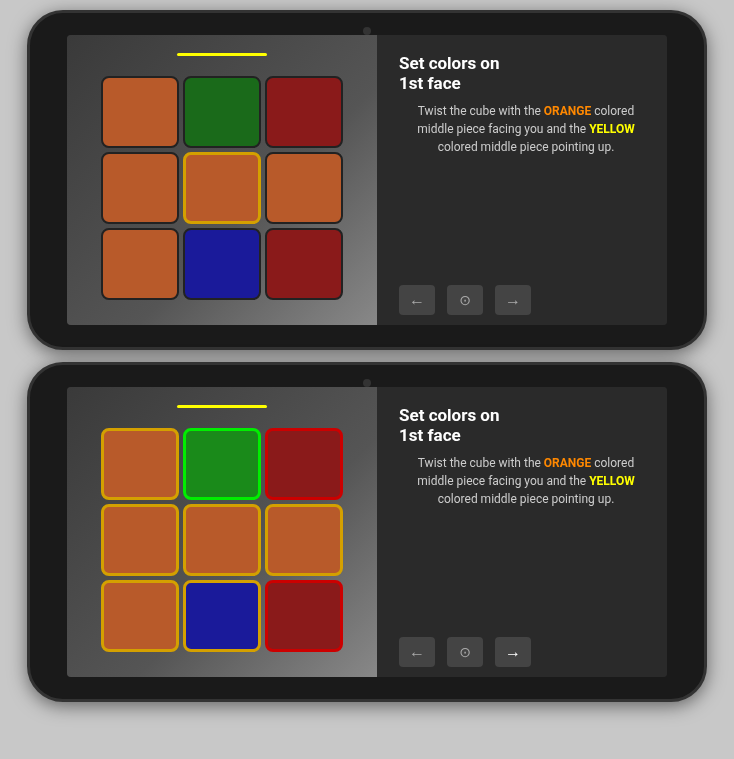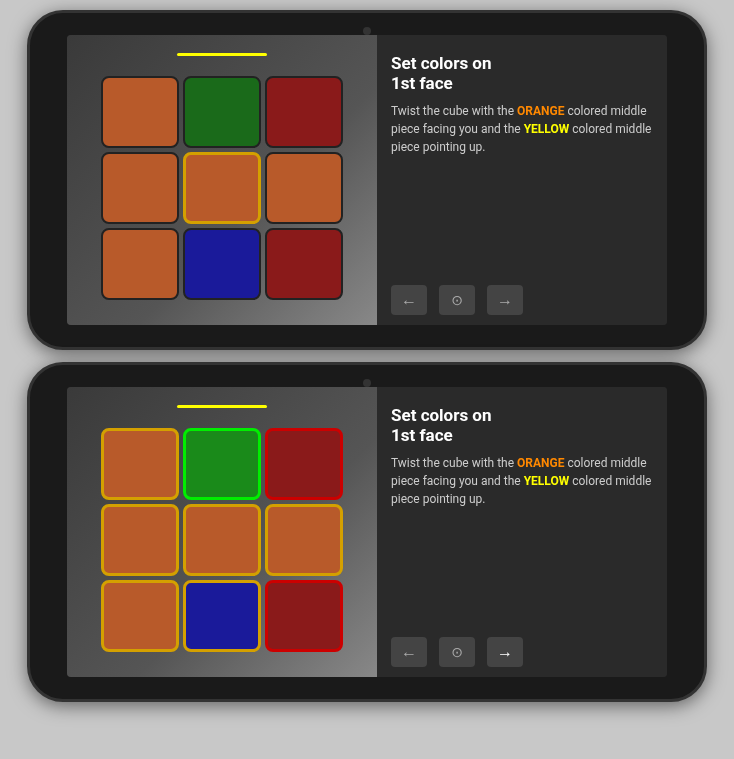"Set colors on" .info-area { margin-left: none -> 8px }
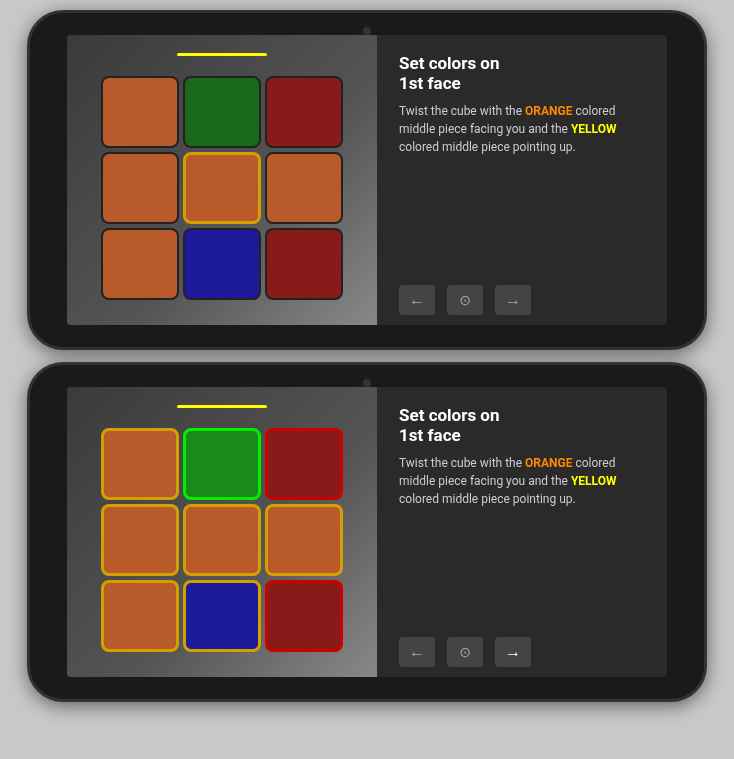"Twist the cube with the" .info-body { text-align: none -> center }
